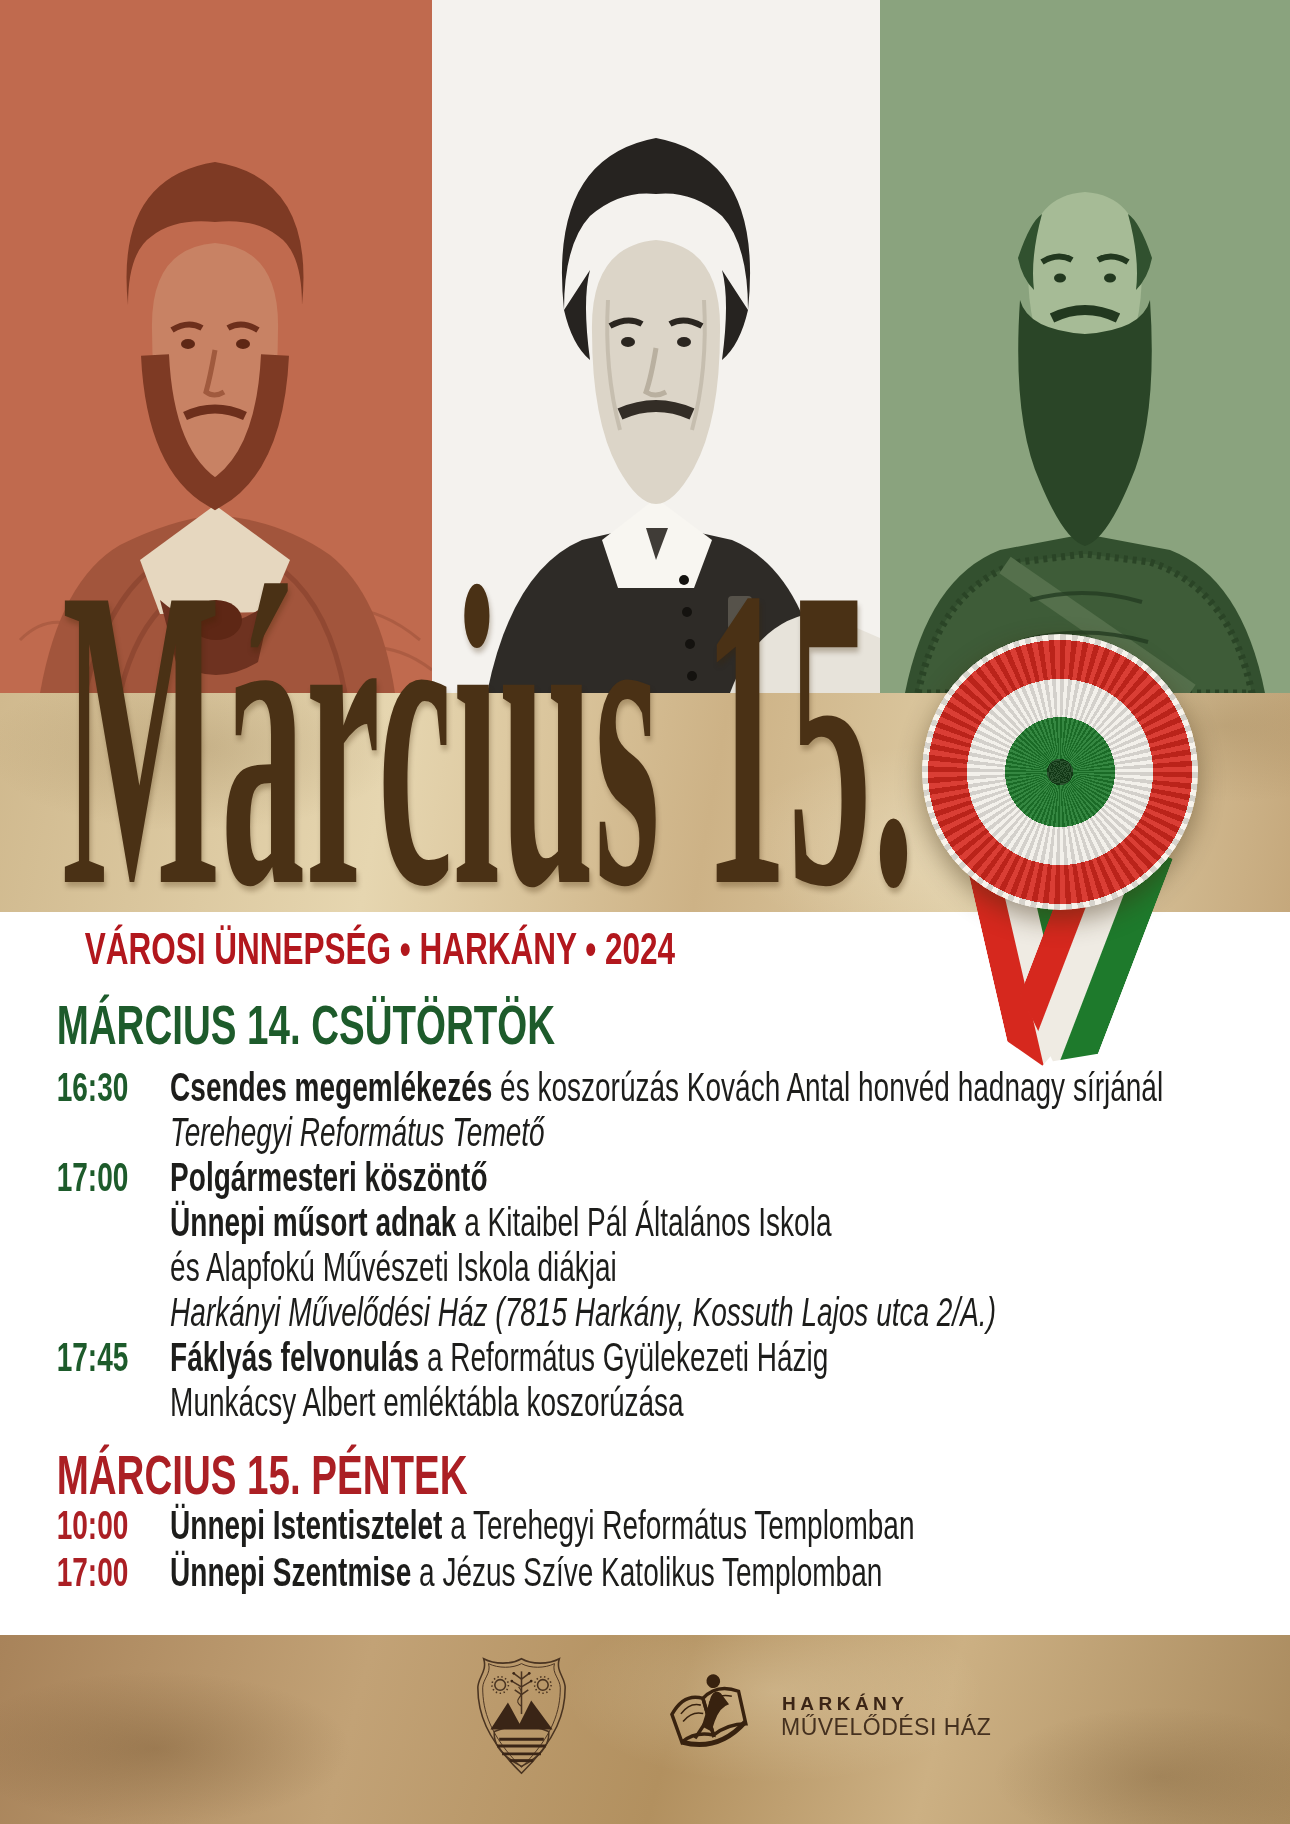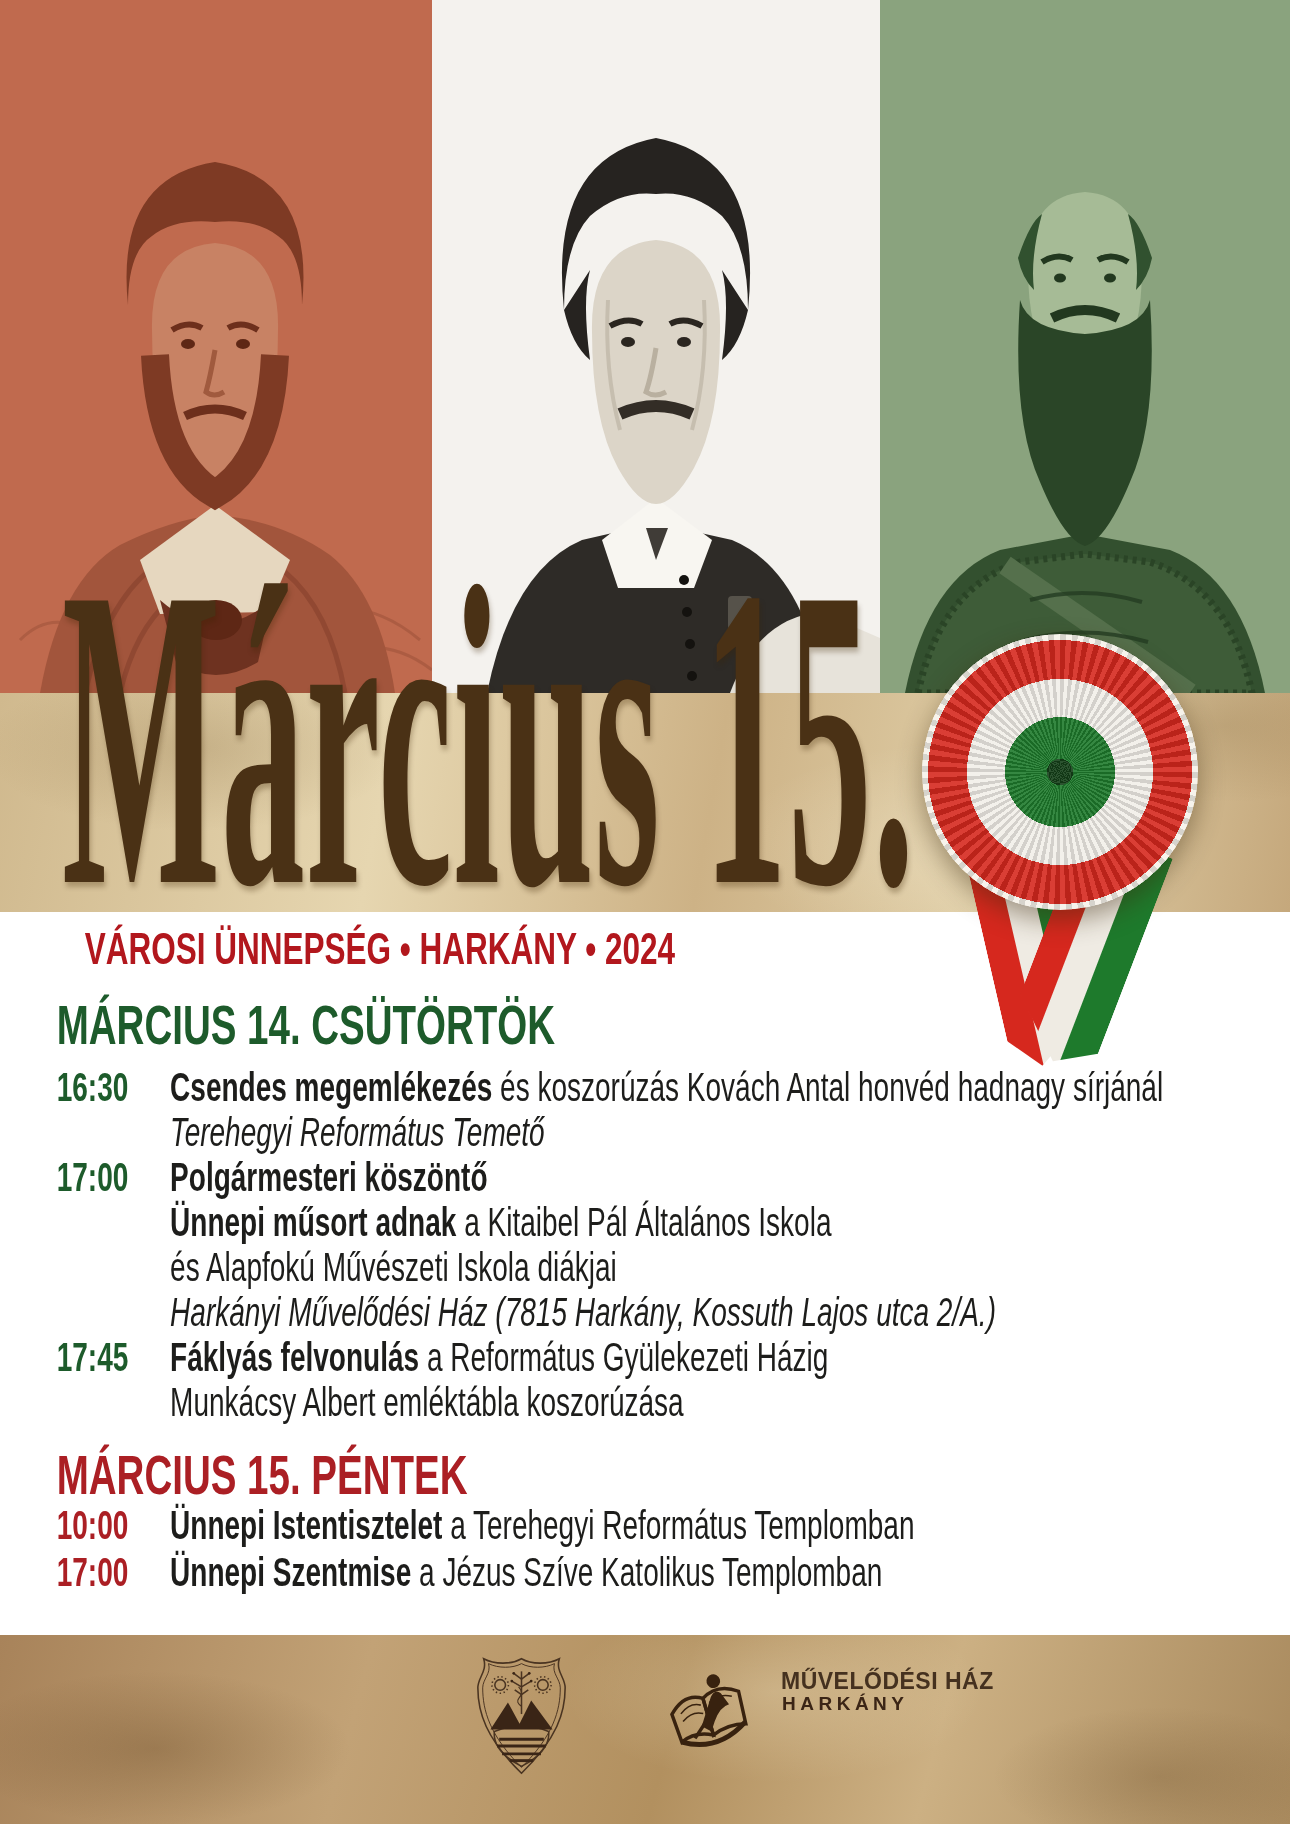"MŰVELŐDÉSI HÁZ" .org-sub { font-weight: bold -> normal; top: 1668px -> 1714px }
